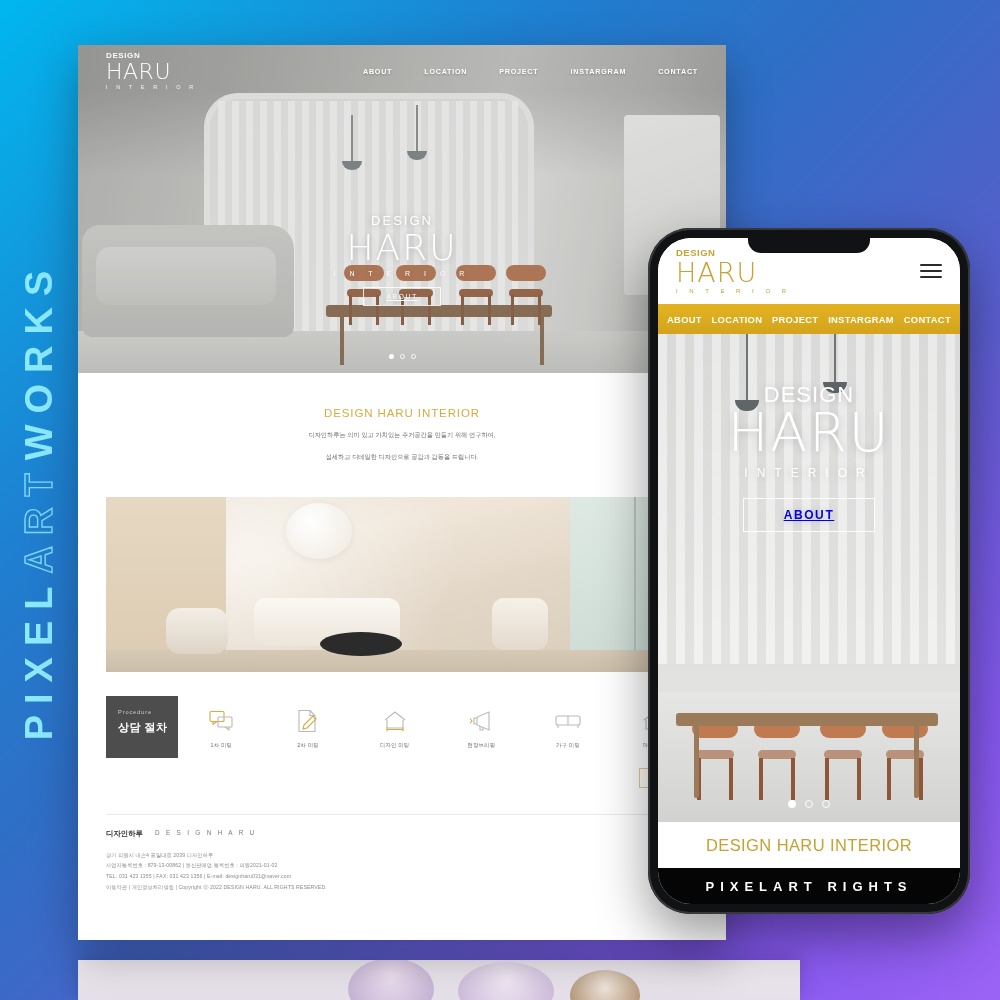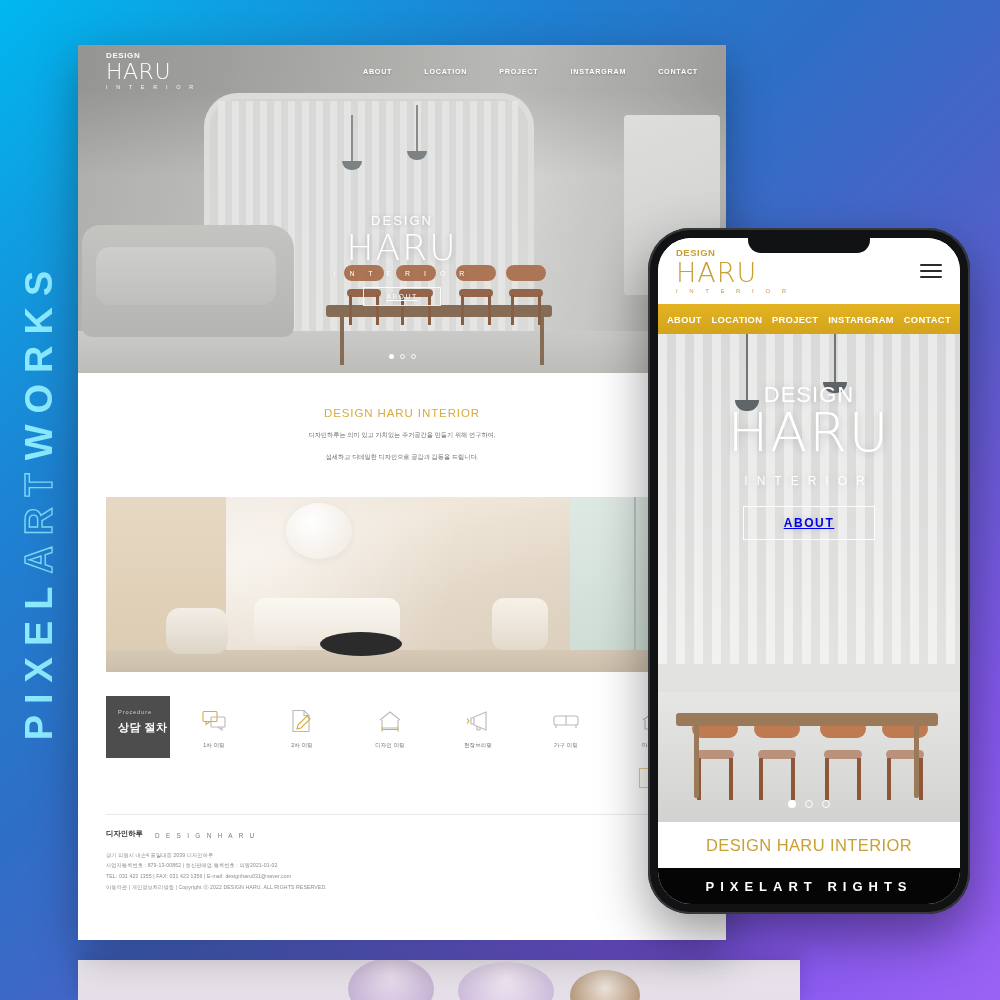"INTERIOR" .mcopy .c3 { margin-top: 14px -> 6px }
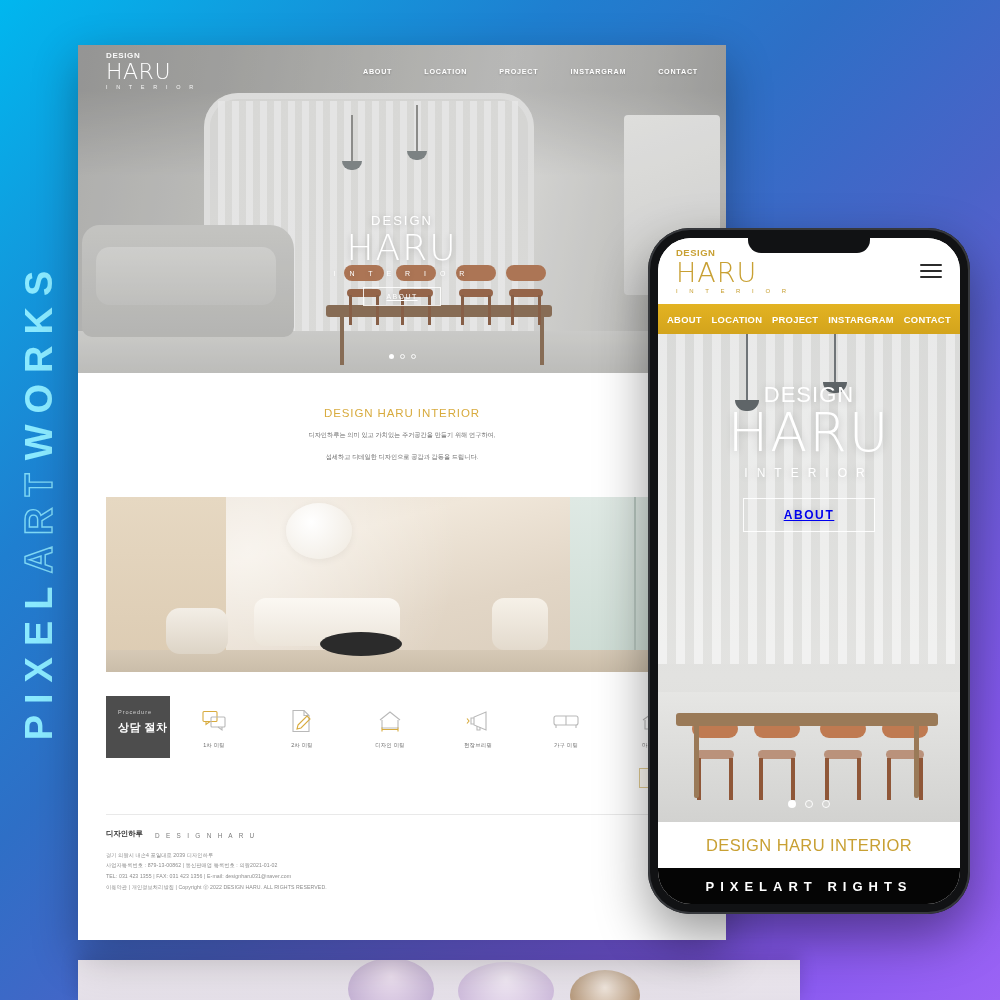"상담 절차" .proc .box { width: 64px -> 72px }
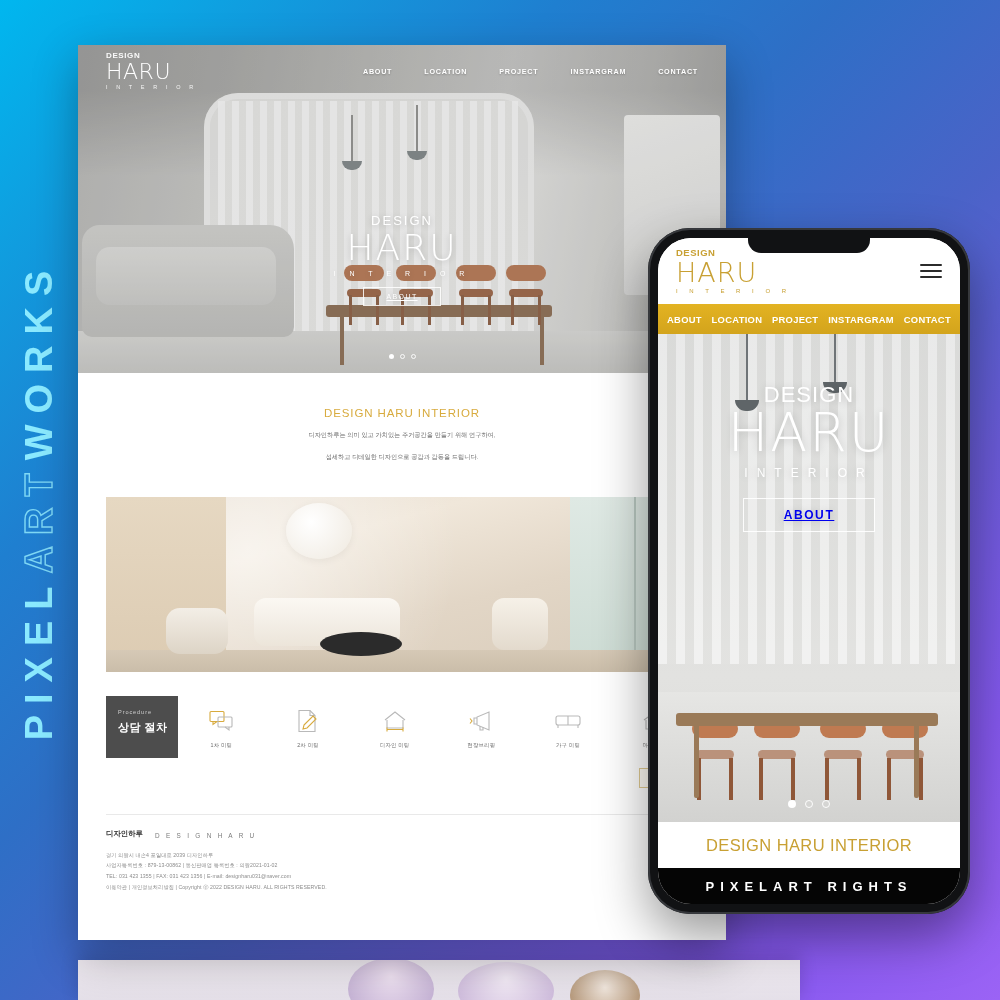"디자인하루" .foot .brand { align-items: flex-end -> flex-start }
